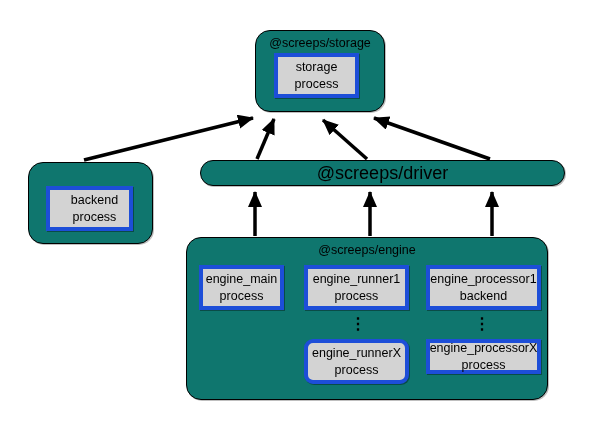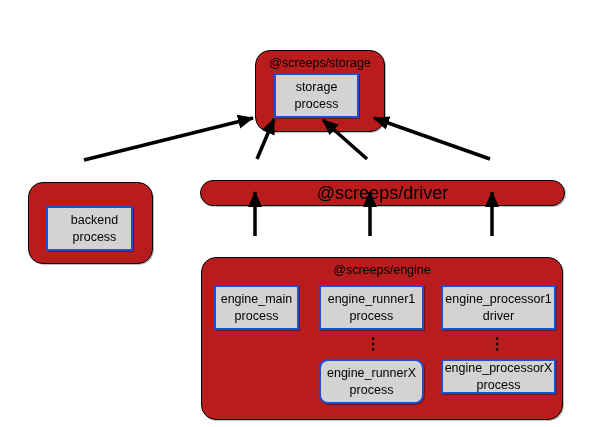"@screeps/storage" .node { background: #b91c1c -> #0f766e; margin-top: 20px -> none }
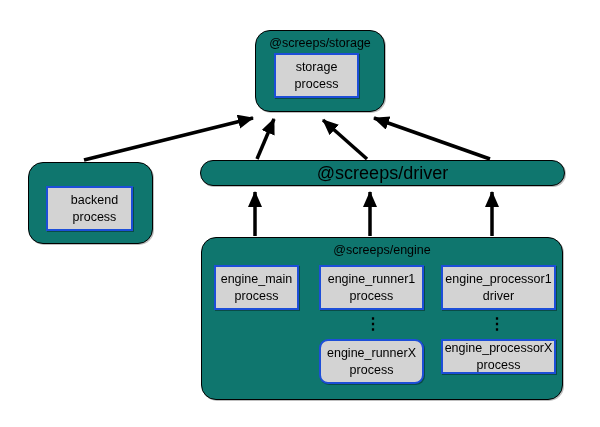"storage" .process-box { border: 2px solid #1d4ed8 -> 4px solid #1d4ed8 }
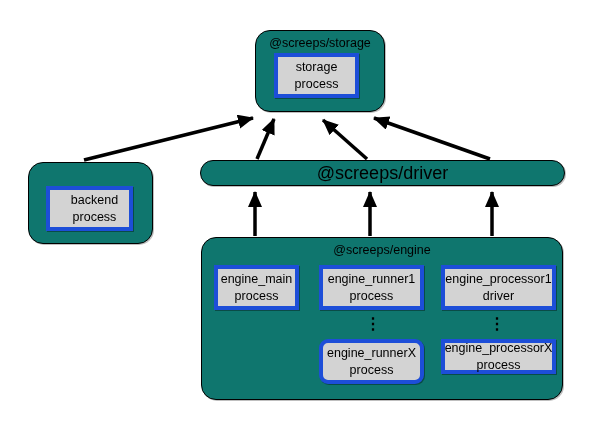"@screeps/engine" div.node { left: 201px -> 186px }
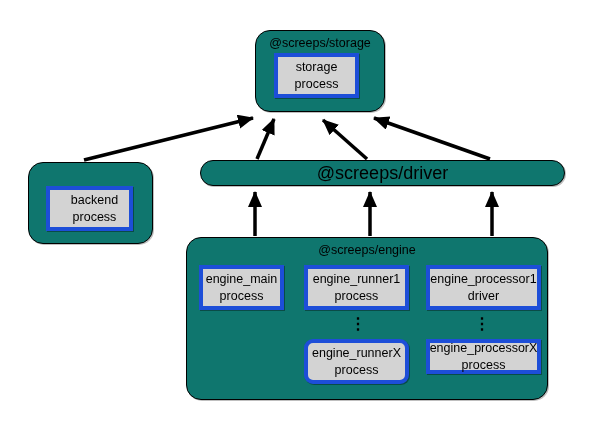"engine_processor1" div.process-box { text: driver -> backend }
